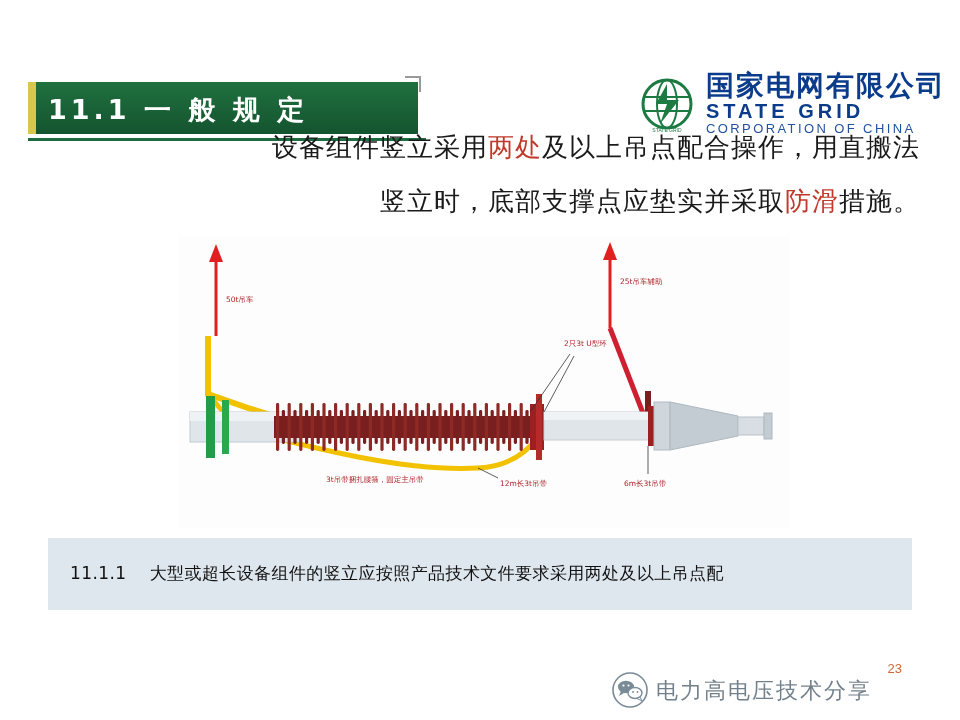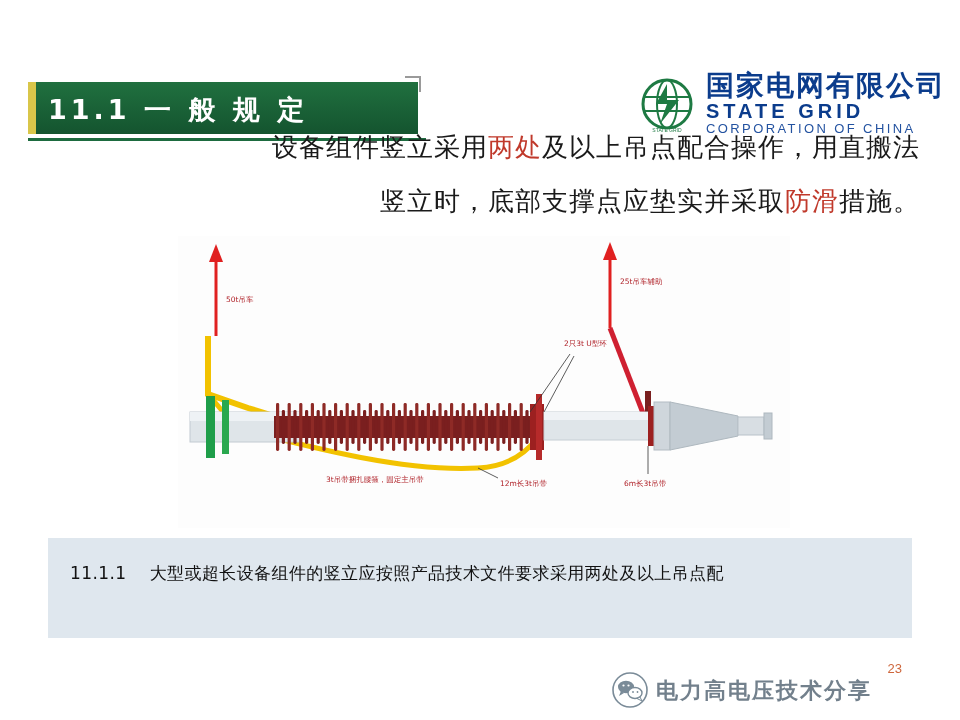"11.1.1 大型或超长设备组件的竖立应按照产品技术文件要求采用两处及以上吊点配" .note { height: 100px -> 72px }
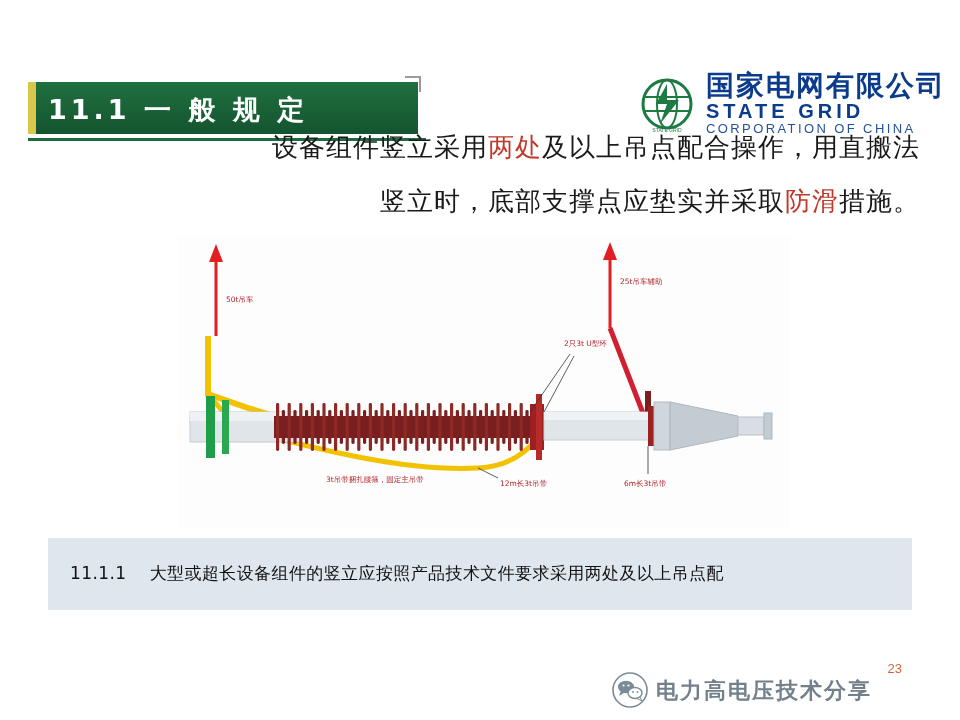"电力高电压技术分享" .wm { font-weight: bold -> none }
